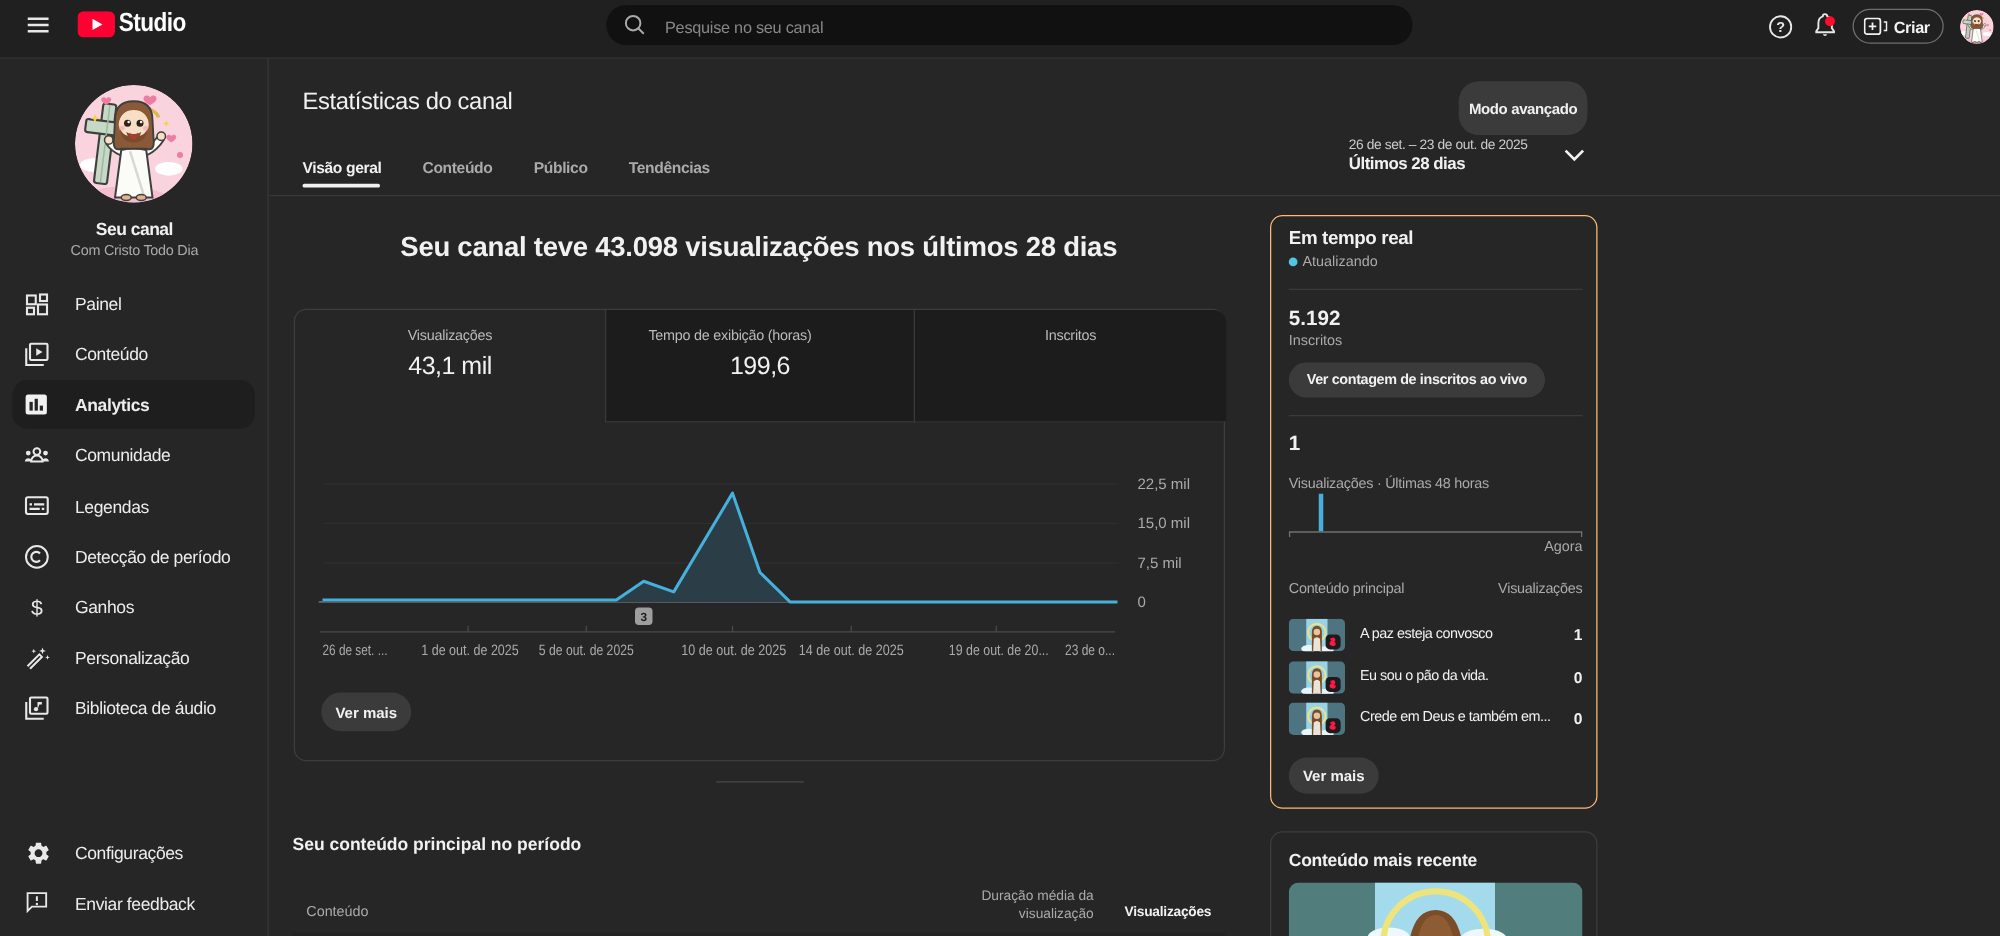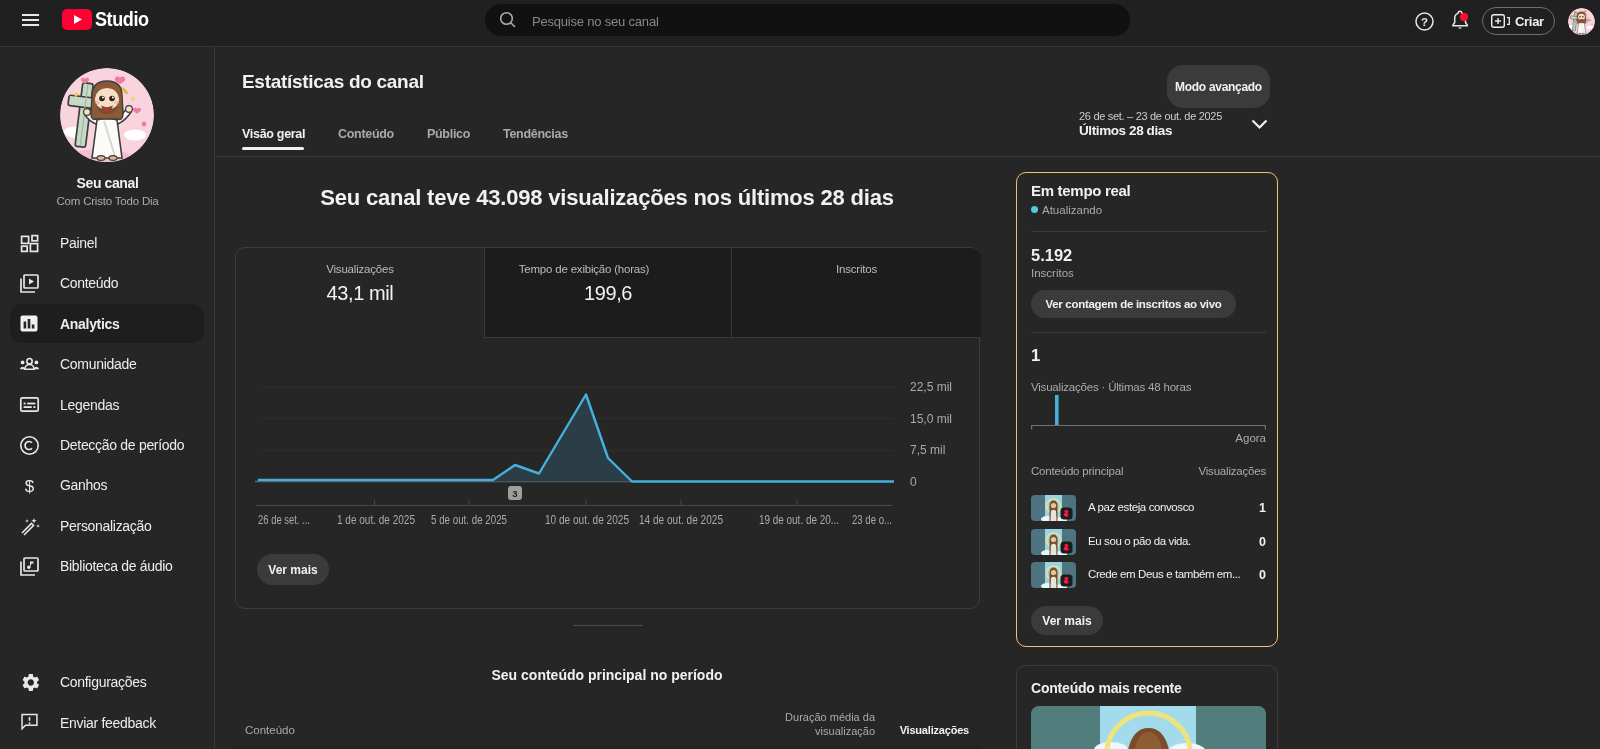"Estatísticas do canal" div.abs { font-weight: bold -> normal }
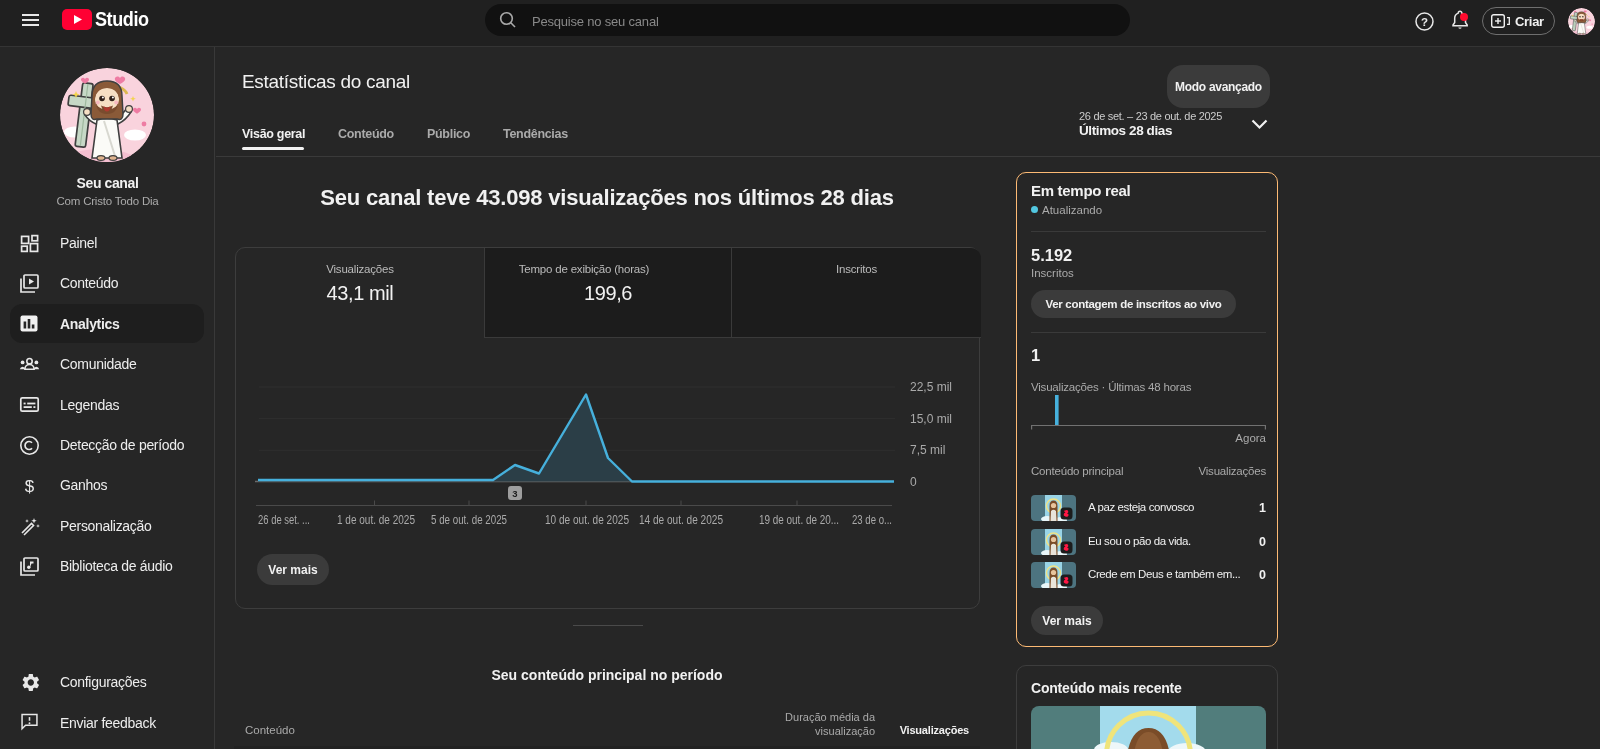"Seu conteúdo principal no período" div.abs { text-align: center -> left }
